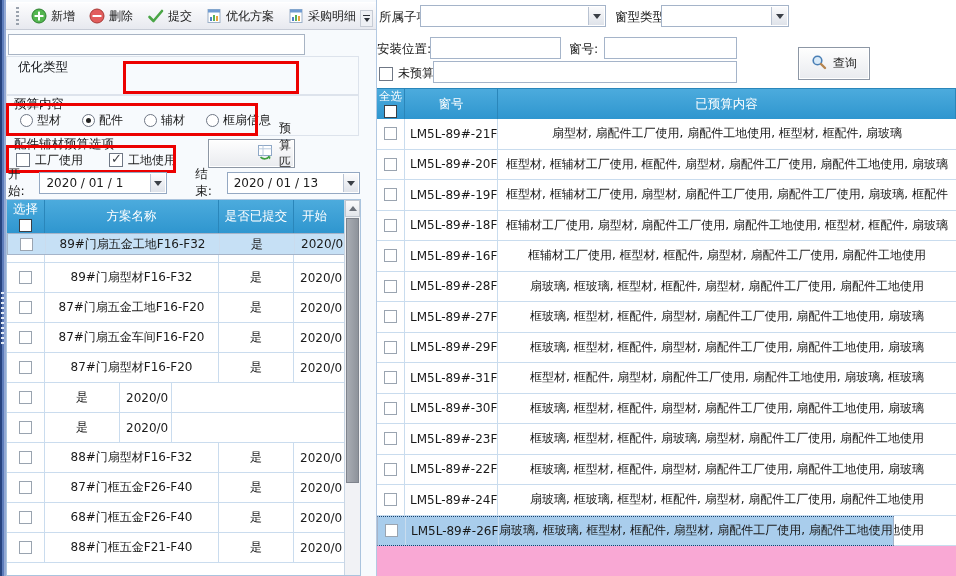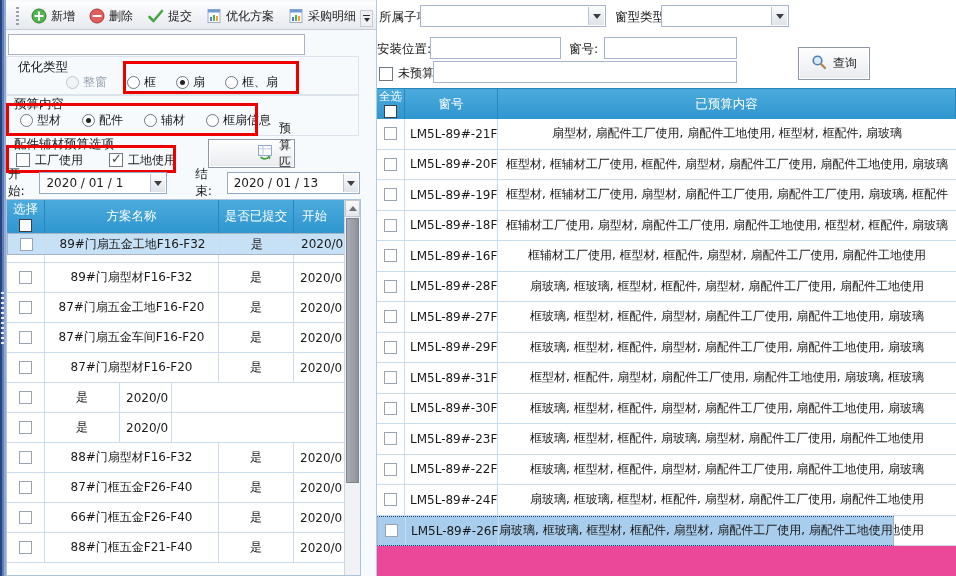"整窗" div.radio-row { html: <div> <span> <i></i> <span>整窗</span> </span> <span> <i></i> <span>框</span> </span> <span> <i></i> <span>扇</span> </span> <span> <i></i> <span>框、扇</span> </span> </div> -> none }
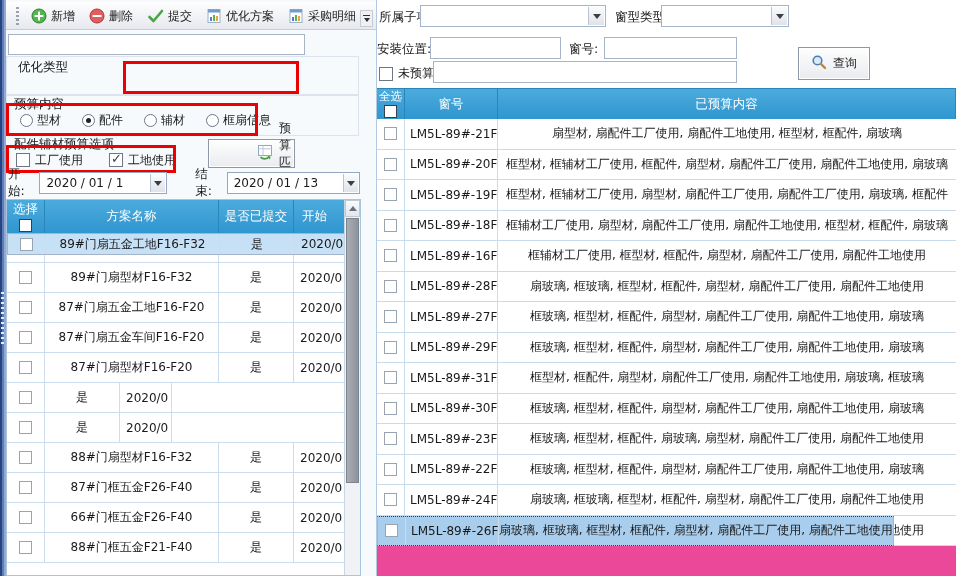"全选" .rtable { background: #ec4899 -> #f9a8d4 }
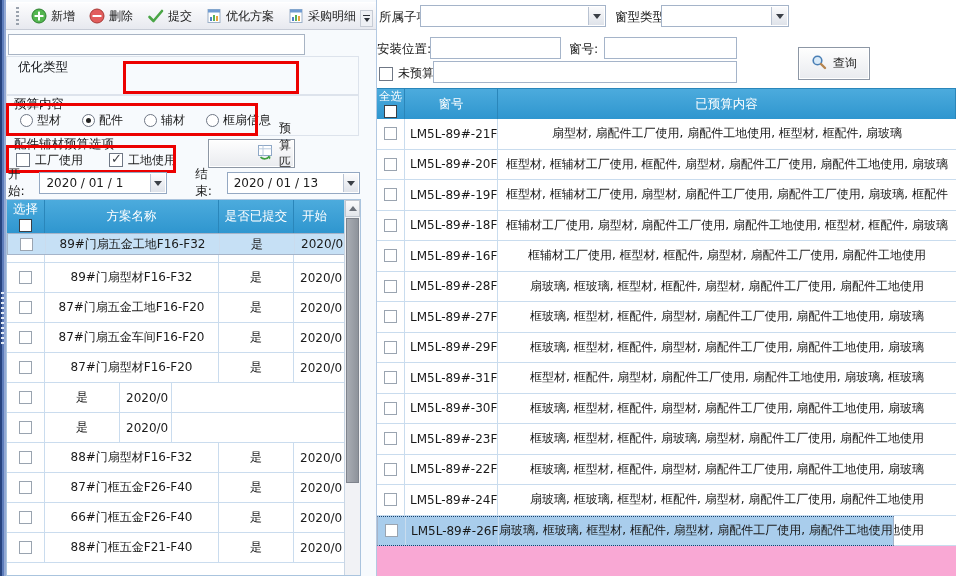"66#门框五金F26-F40" span.lc { text: 66 -> 68 }
